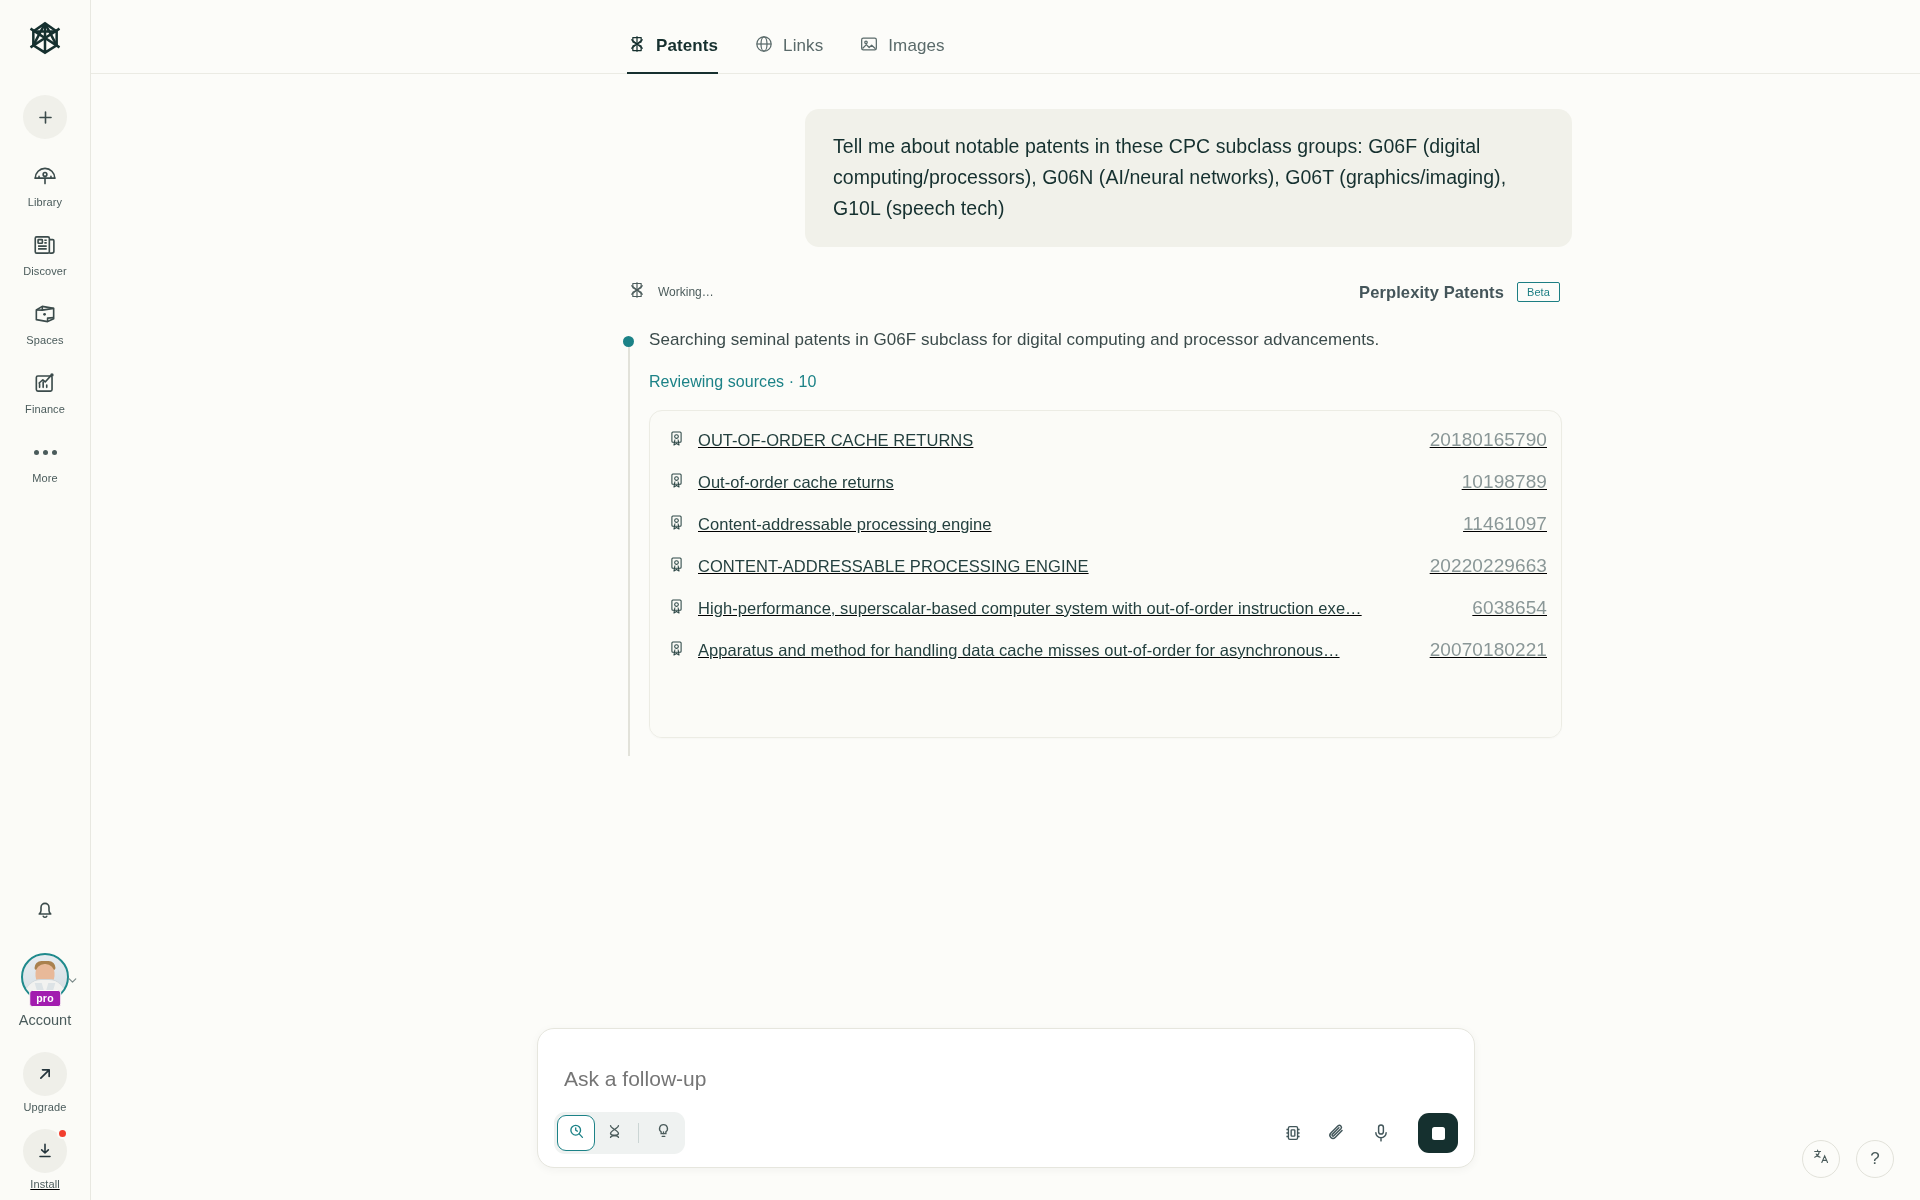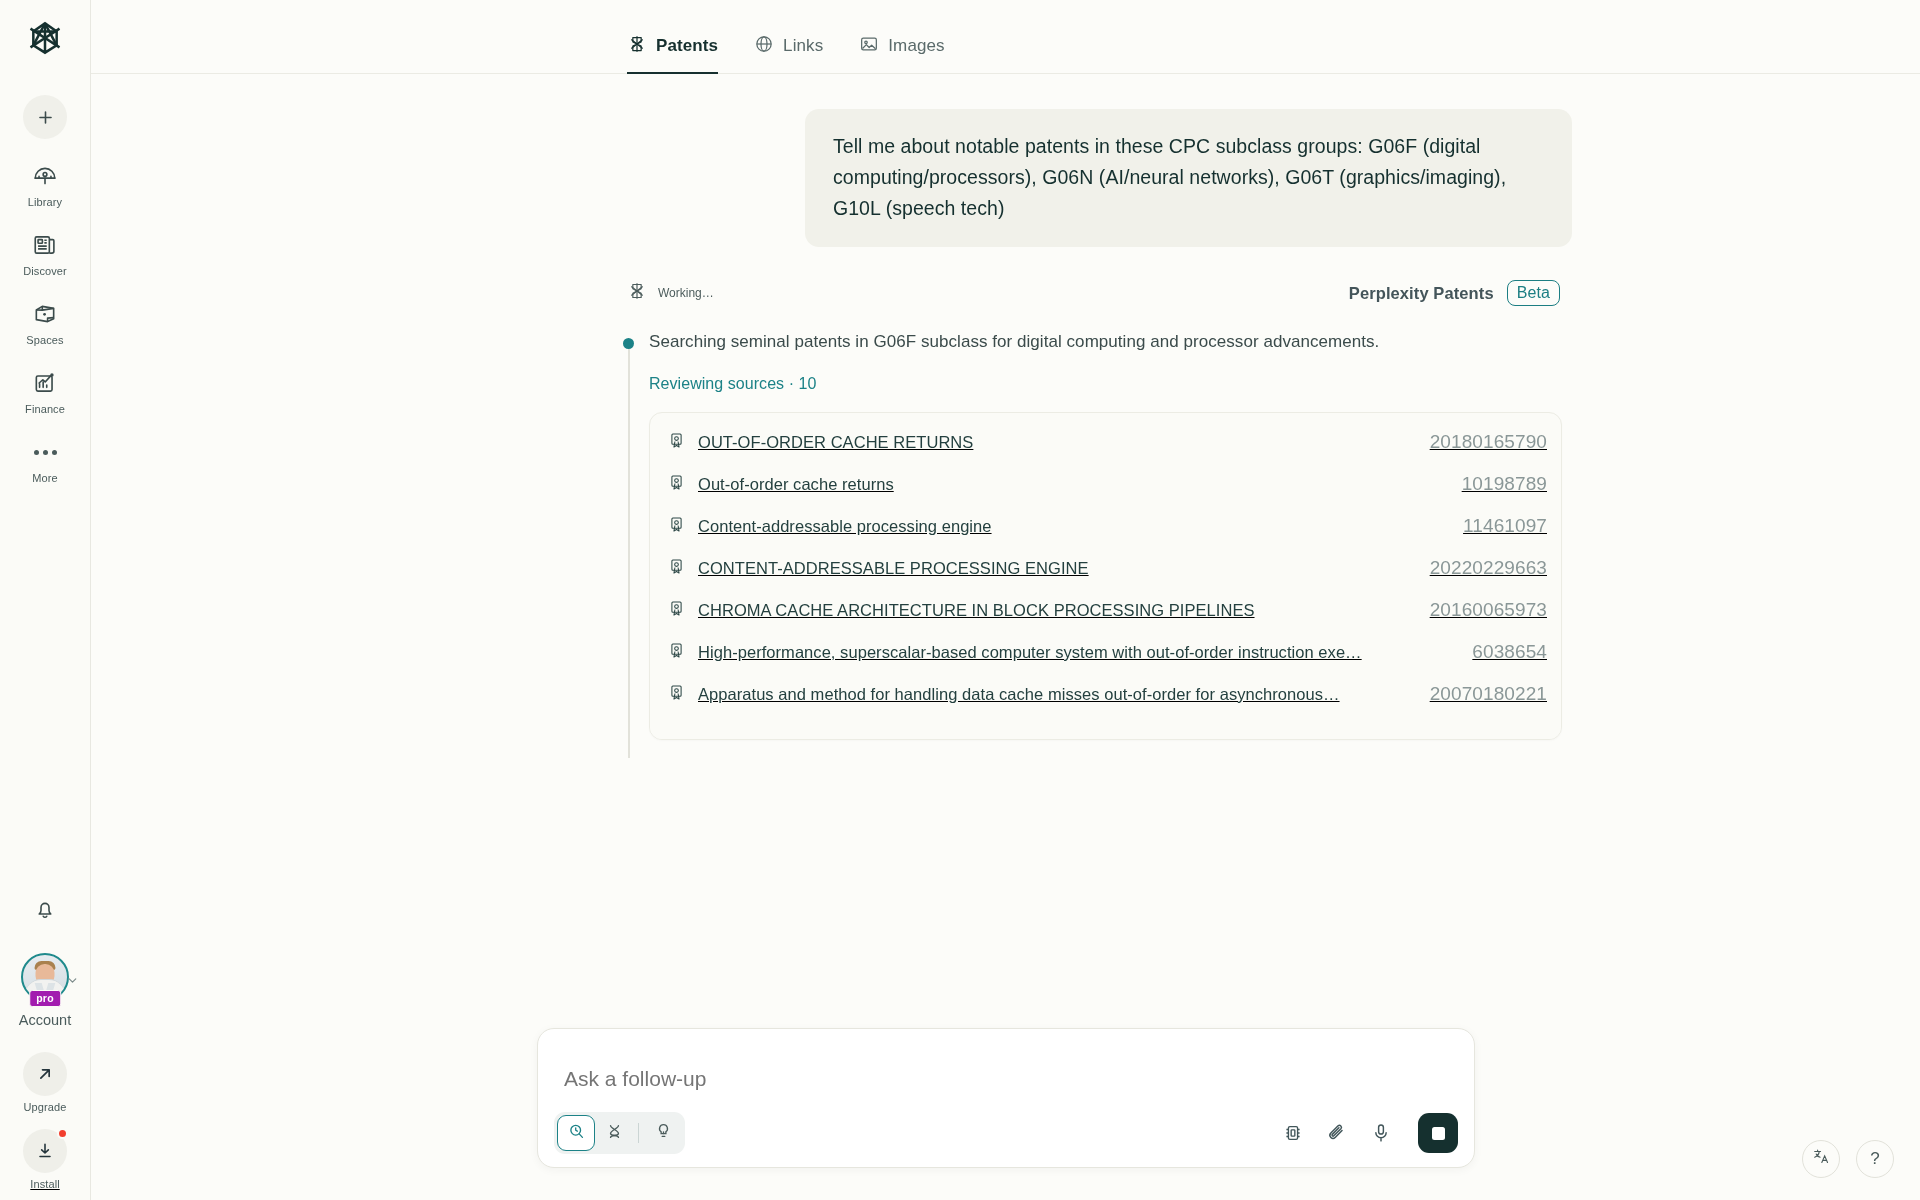"Beta" .beta-badge { border-radius: 8px -> 2px; font-size: 16px -> 11px }
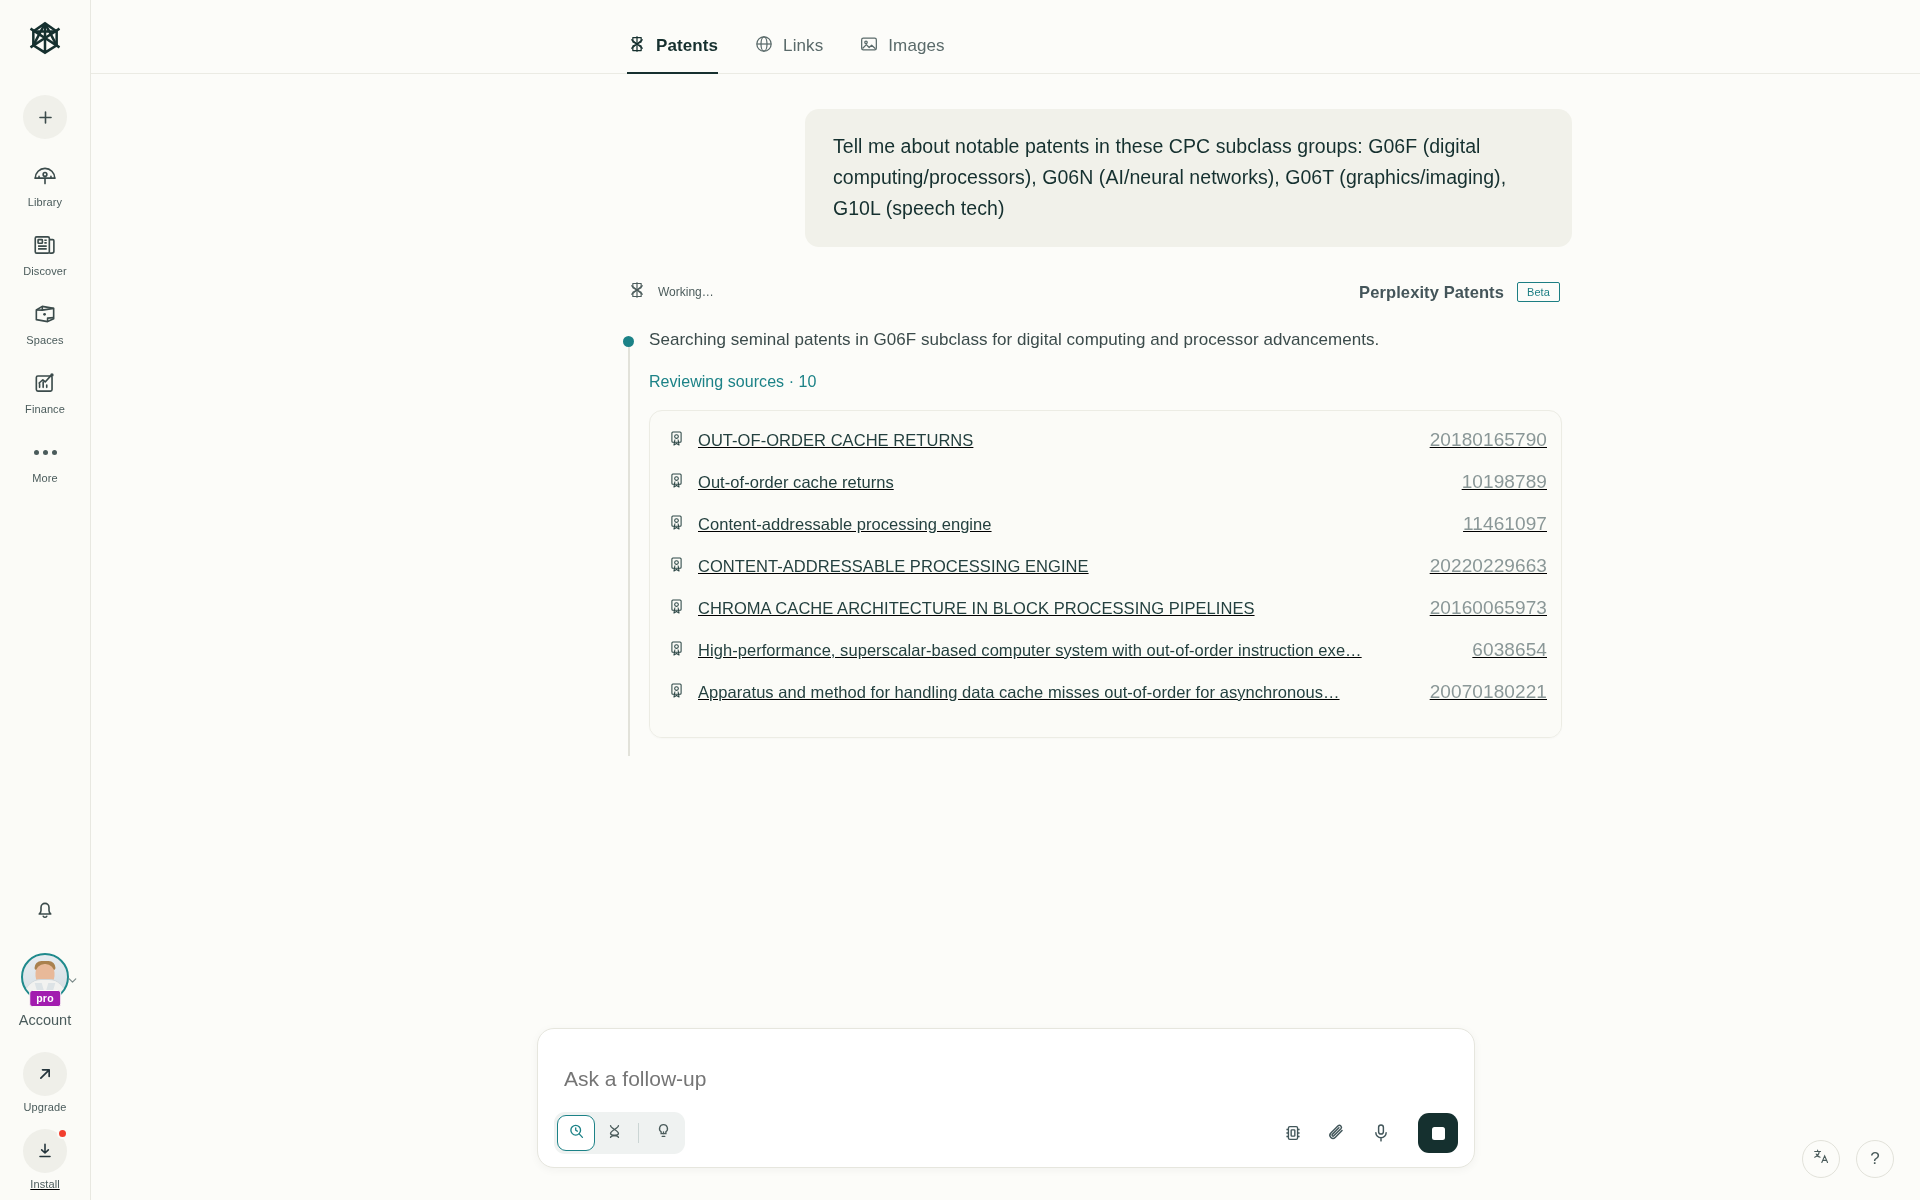"CHROMA CACHE ARCHITECTURE IN BLOCK" div.src-row { html: <div> <span><svg> <rect></rect> <circle></circle> <path></path> </svg></span> <span>CHROMA CACHE ARCHITECTURE IN BLOCK PROCESSING PIPELINES</span> <span>20160065973</span> </div> -> none }
